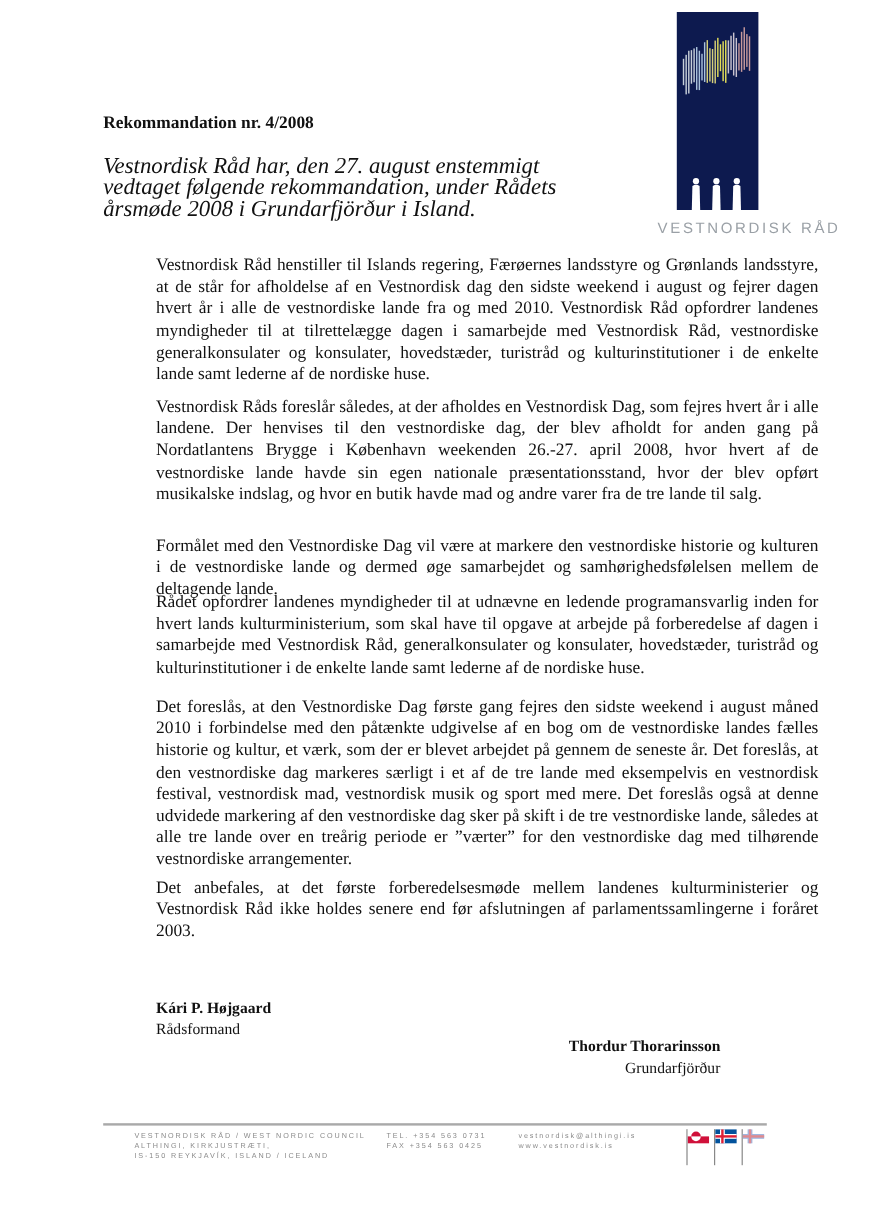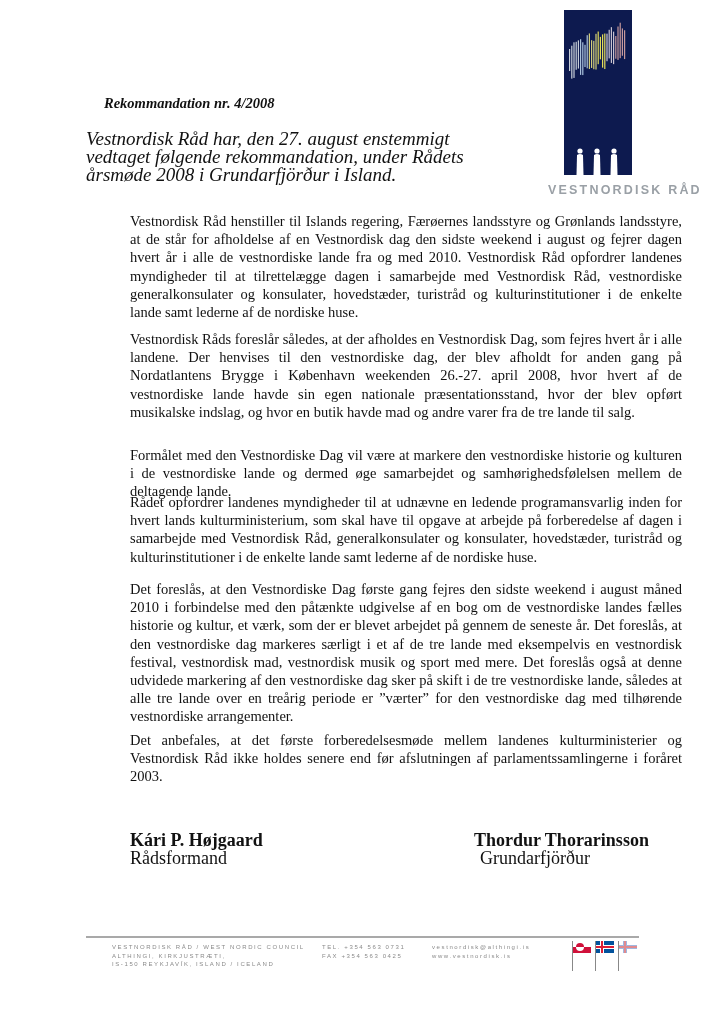"Rekommandation nr. 4/2008" .title { font-style: italic -> none; left: 104px -> 86px }
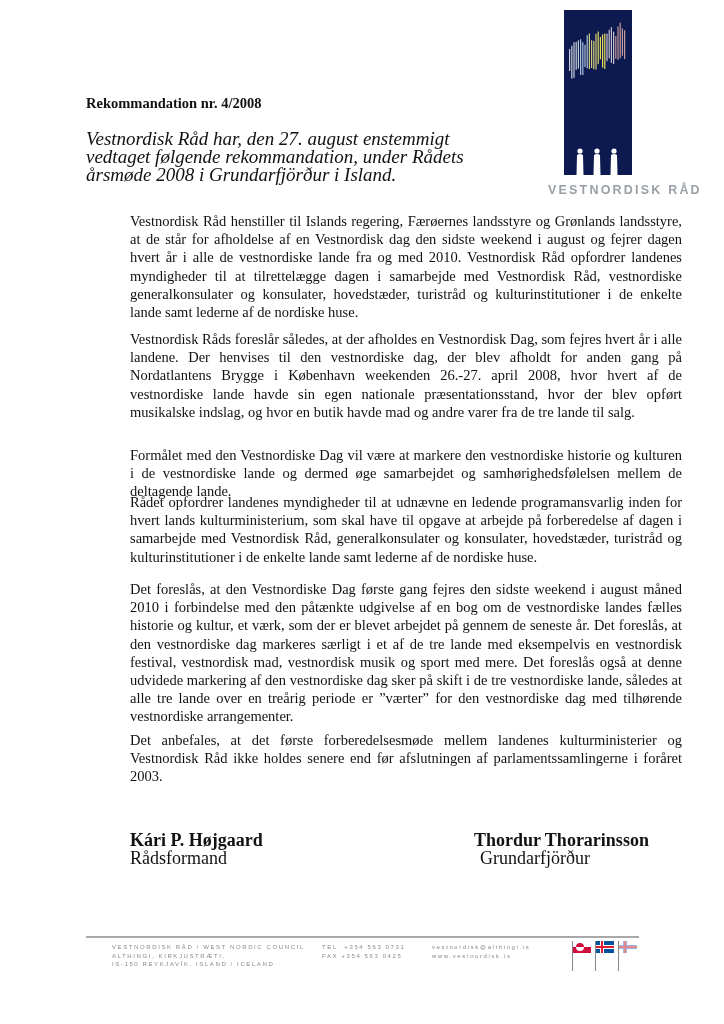"VESTNORDISK RÅD" .logo-text { font-weight: bold -> normal }
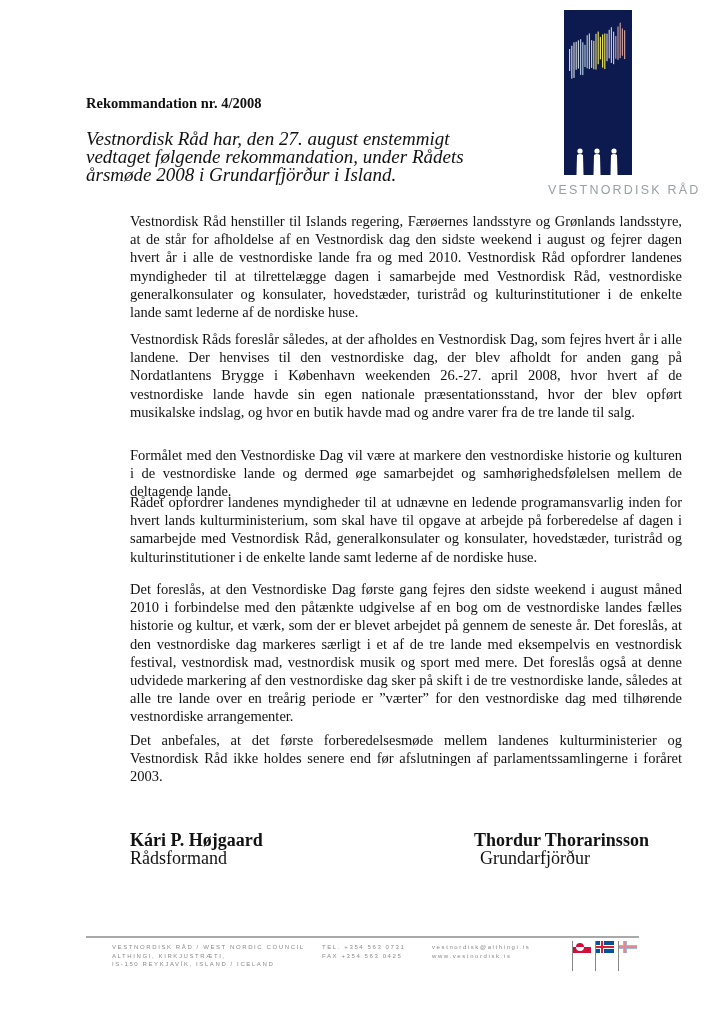"Kári P. Højgaard" .sig { font-size: 18px -> 13px }
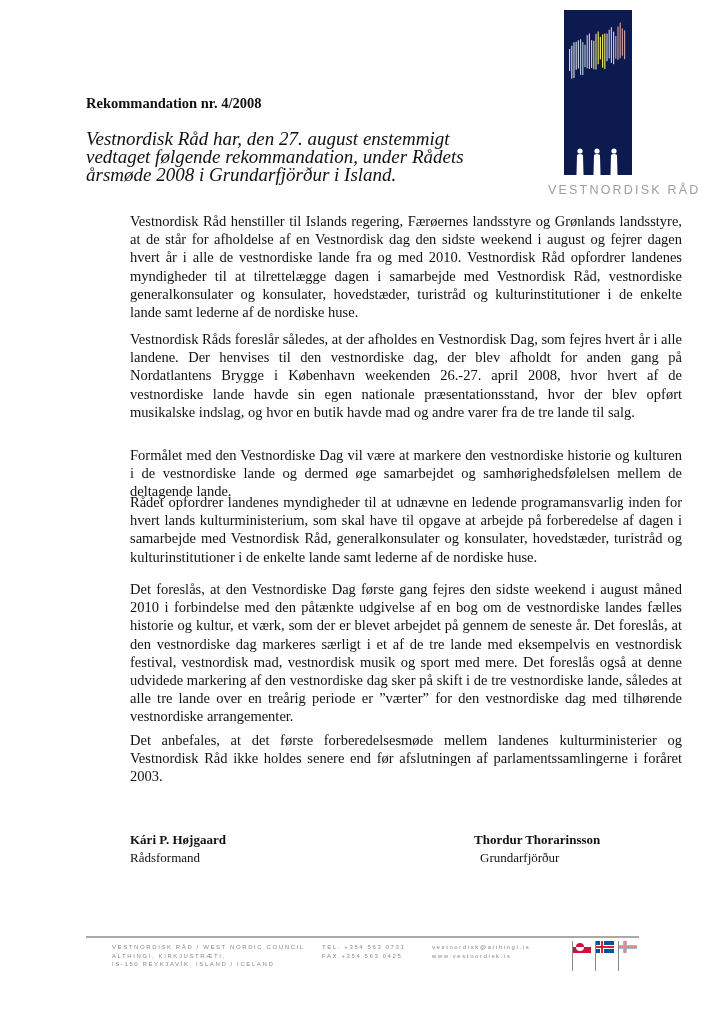"Thordur Thorarinsson" .sig-right { text-align: none -> right; top: 831px -> 863px }
